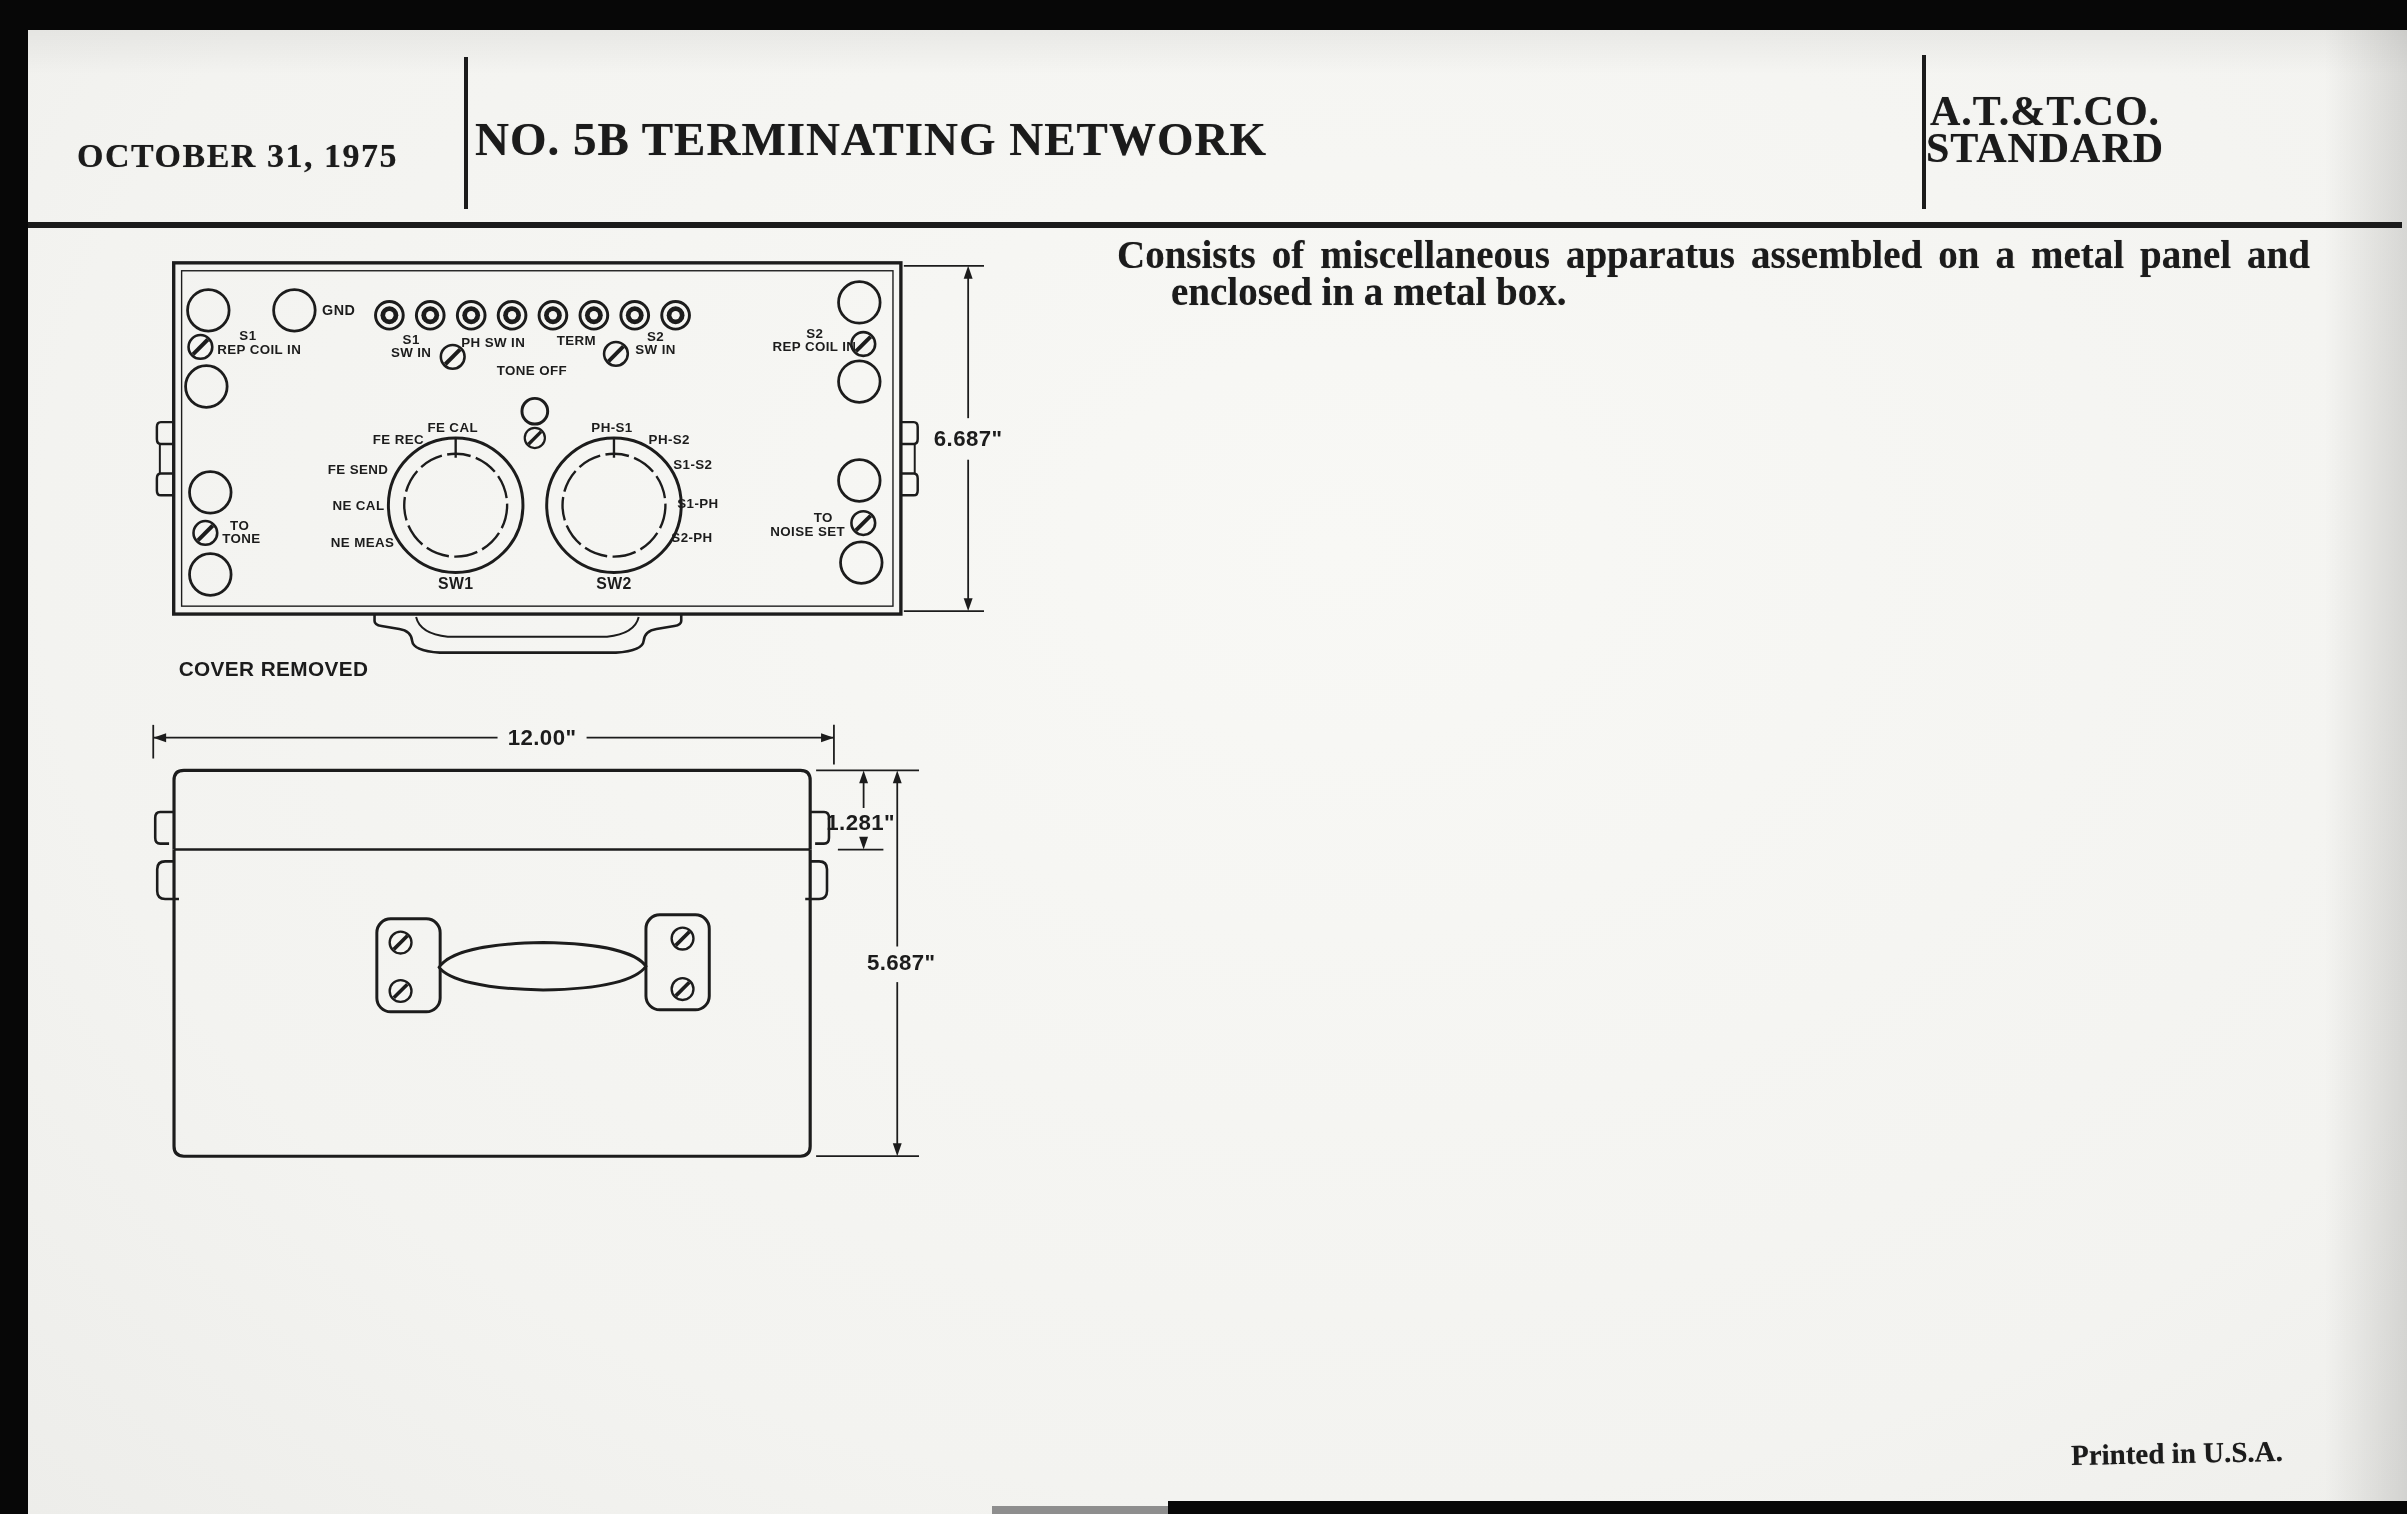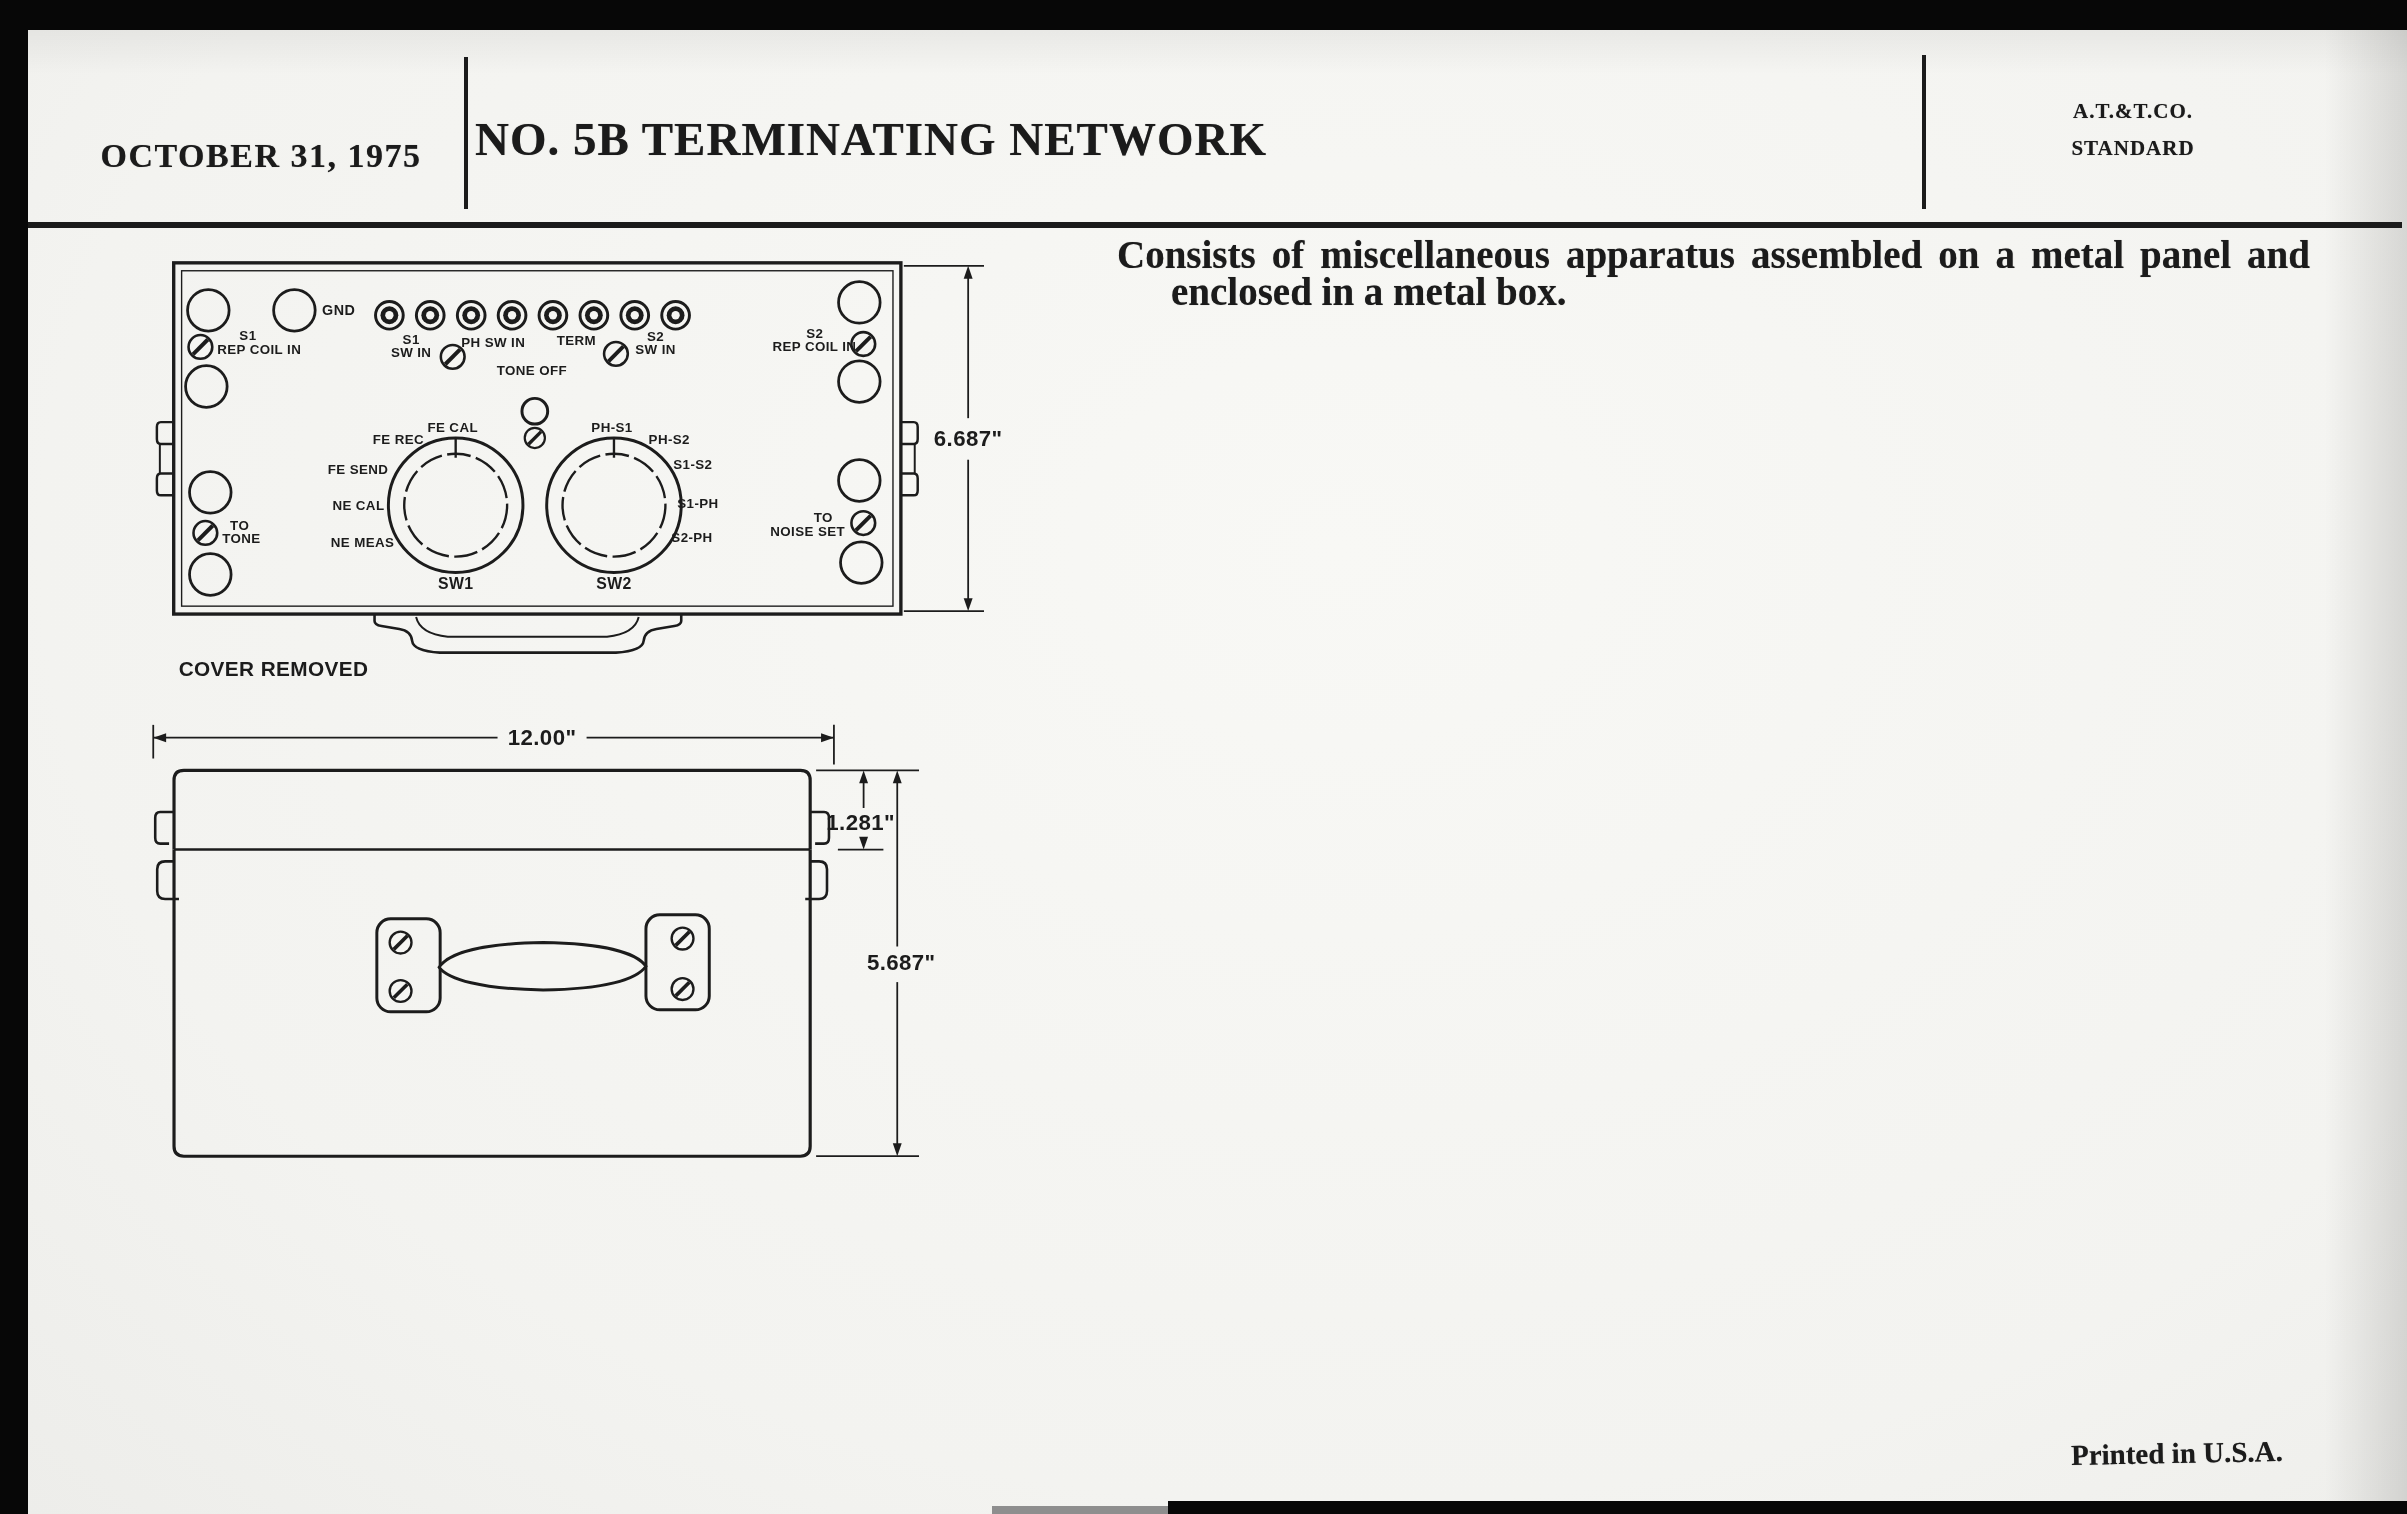"A.T.&T.CO." .hdr-org { font-size: 21px -> 42px; left: 1940px -> 1852px }
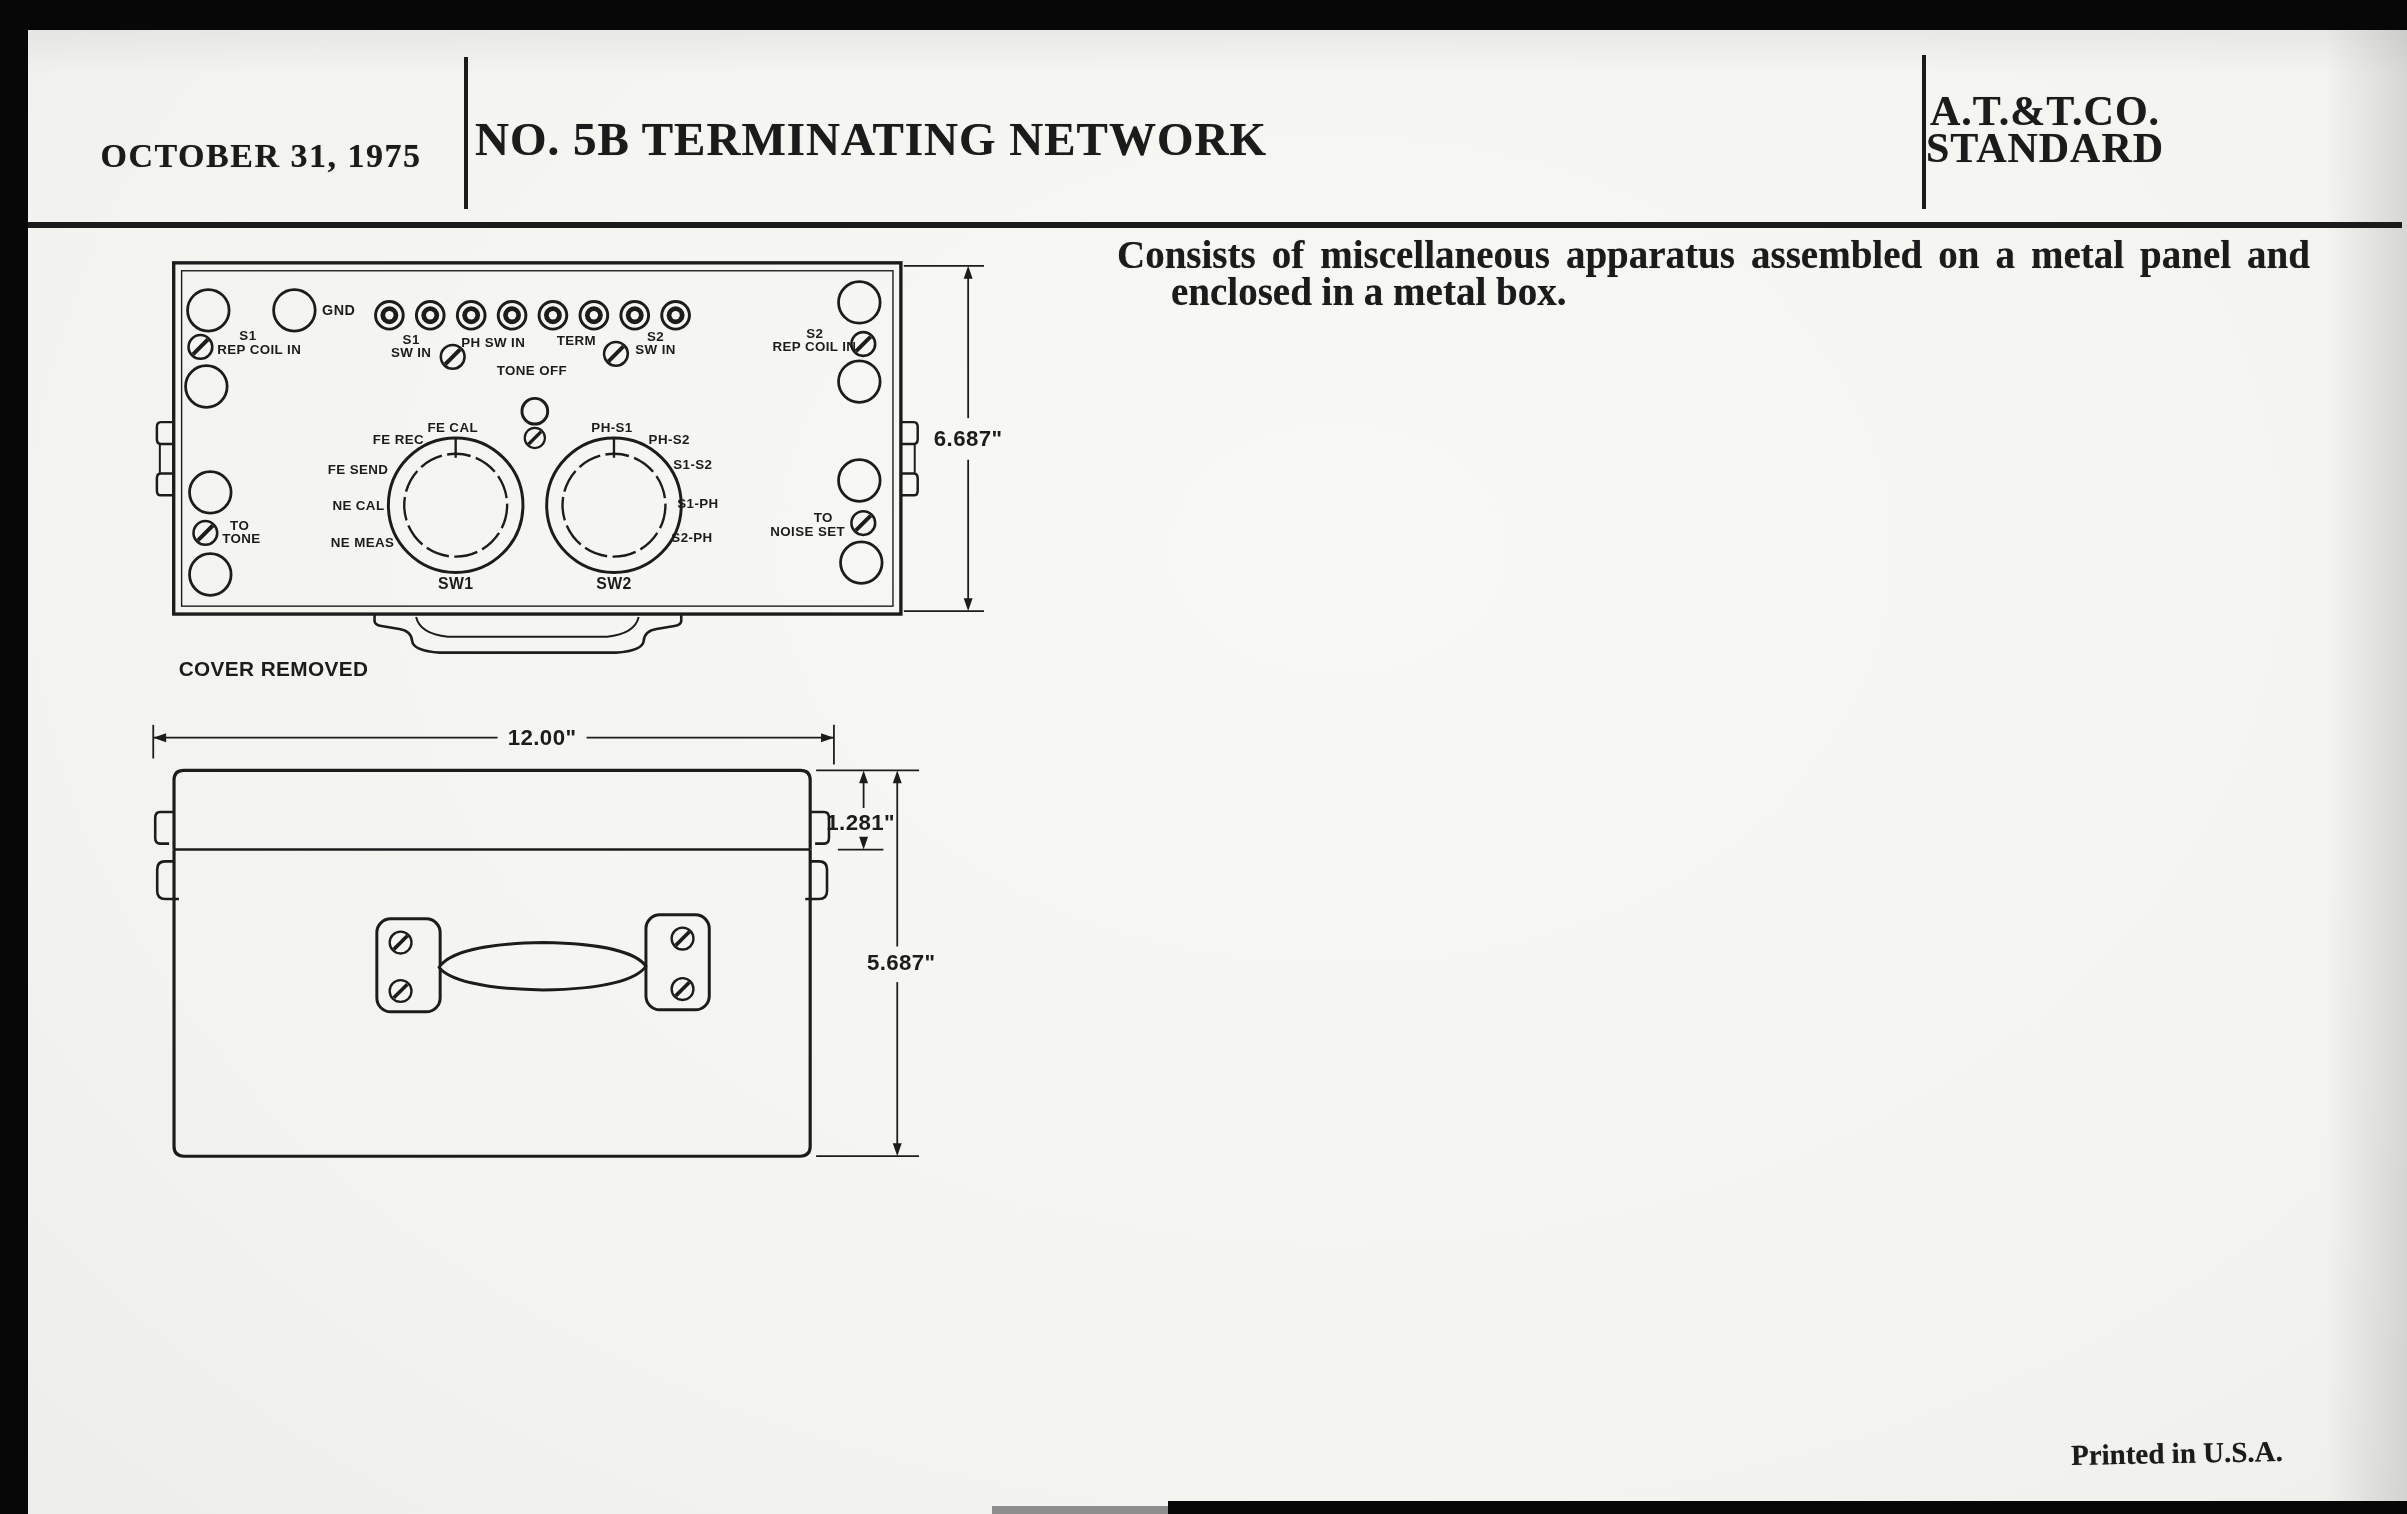"OCTOBER 31, 1975" .hdr-date { text-align: center -> left }
